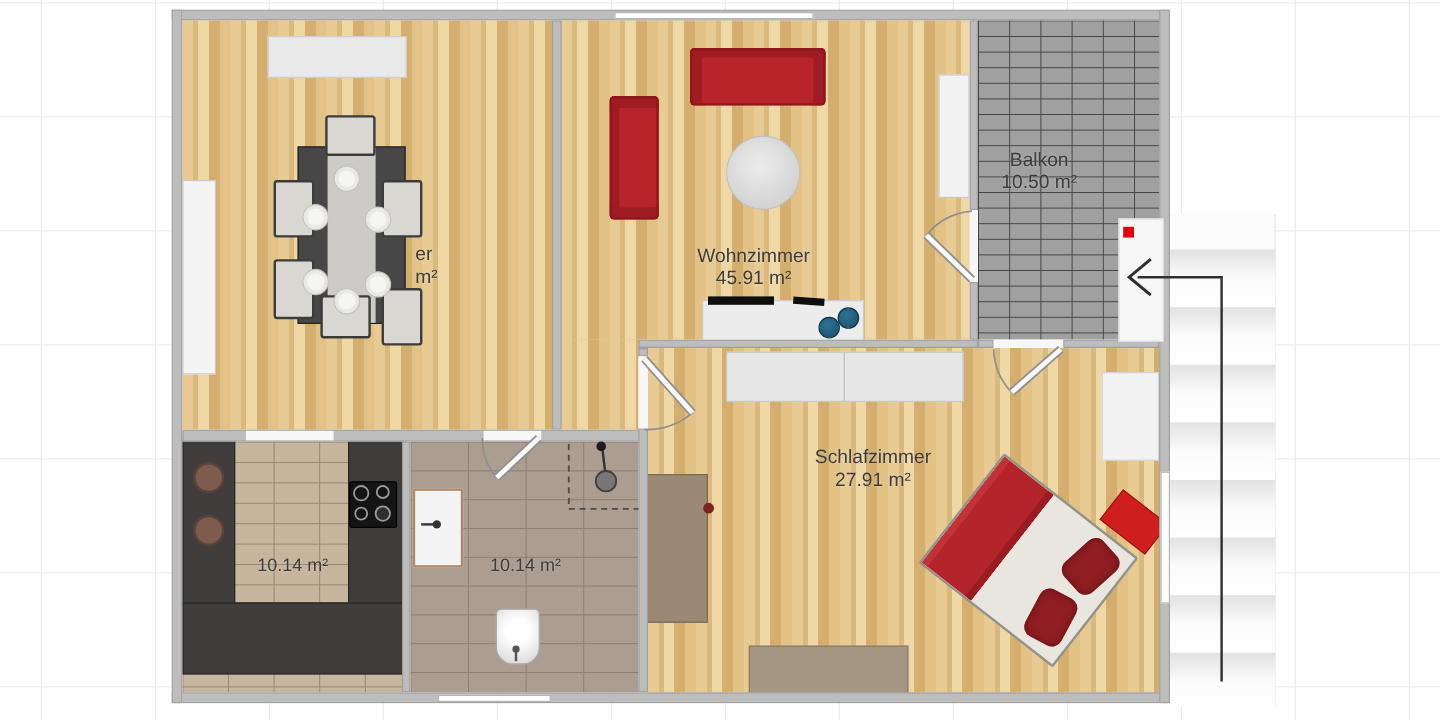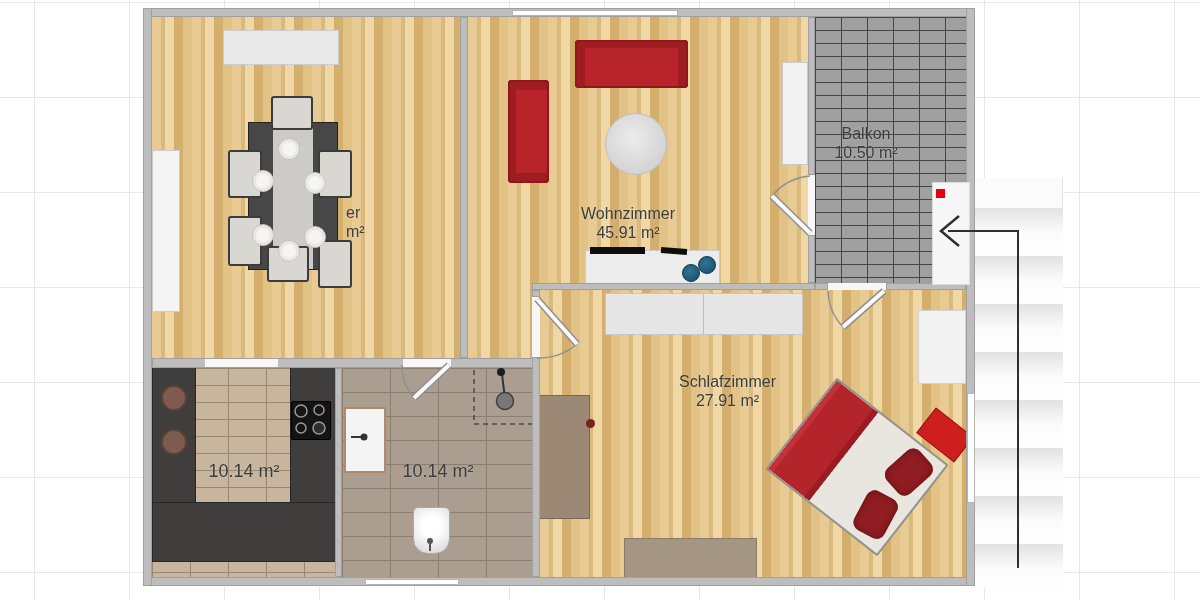"10.14 m²" .lbl-sm { font-size: 18px -> 15px }
